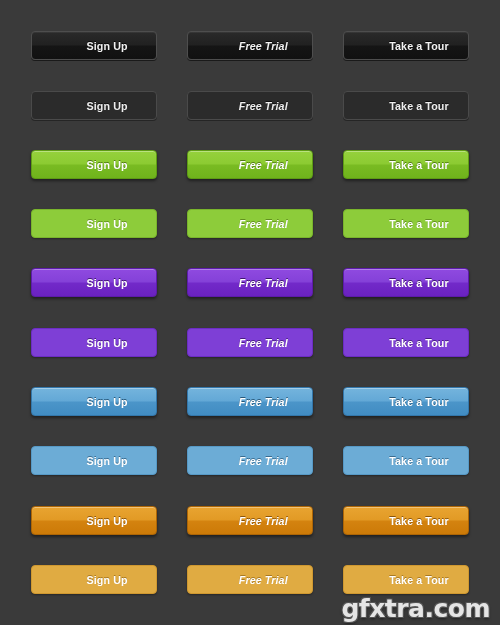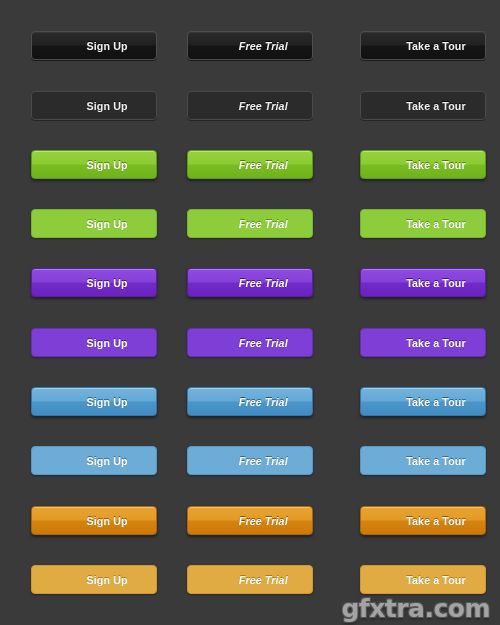"Take a Tour" .col-2 { left: 360px -> 343px }
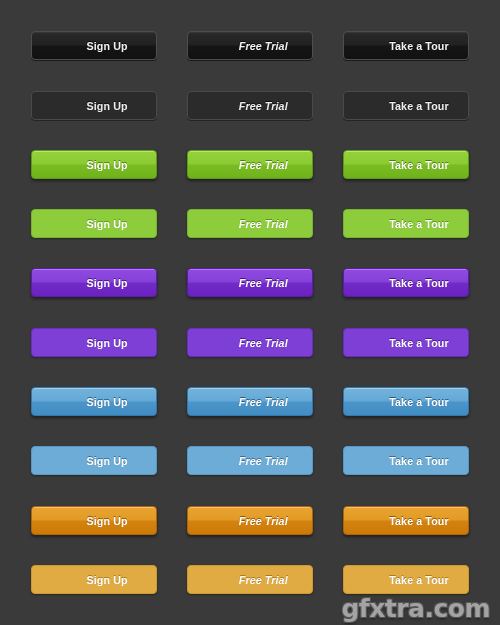"gfxtra.com" #watermark { color: #a3a3a3 -> #e5e5e5 }
